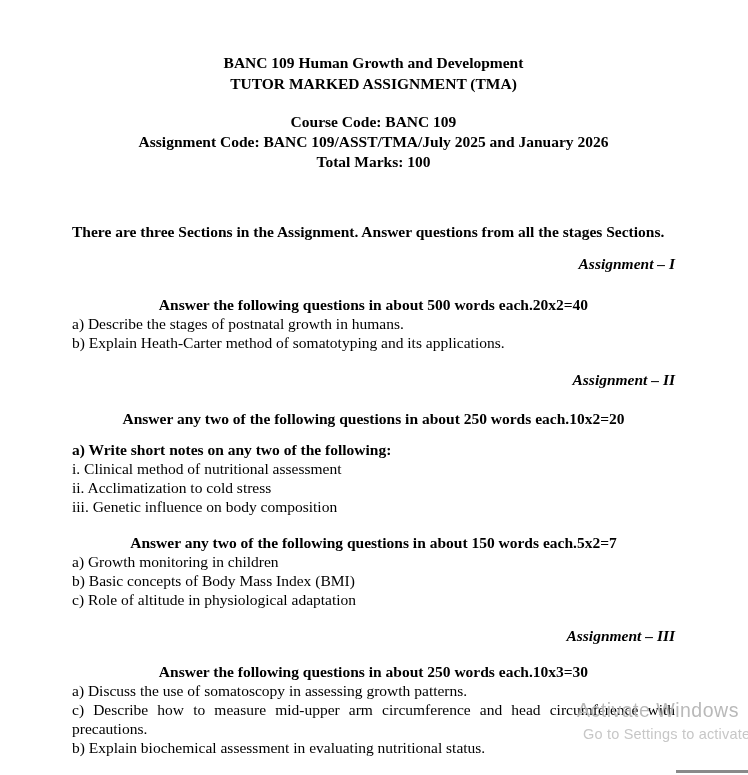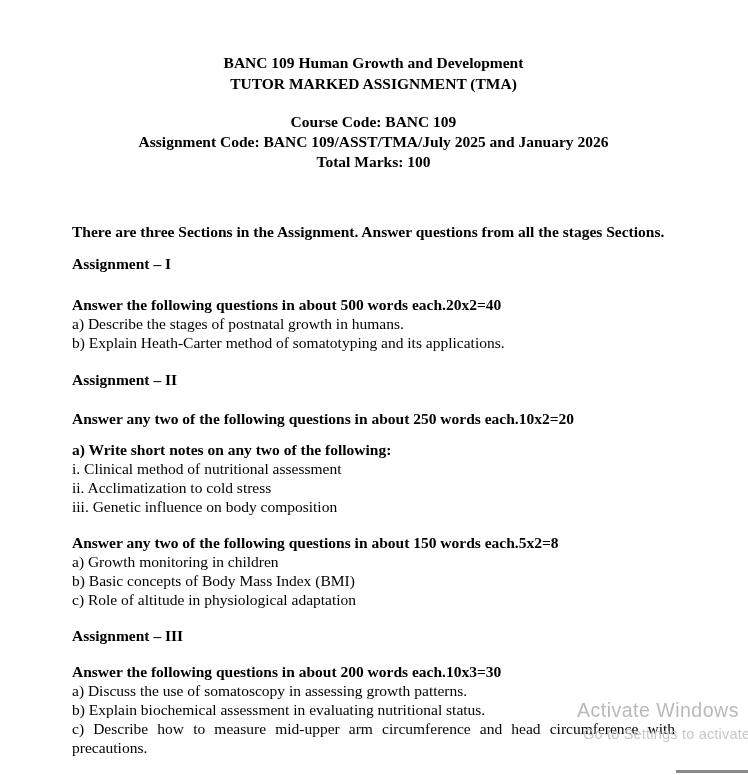"Assignment – I" .section-heading { font-style: none -> italic; text-align: left -> right }
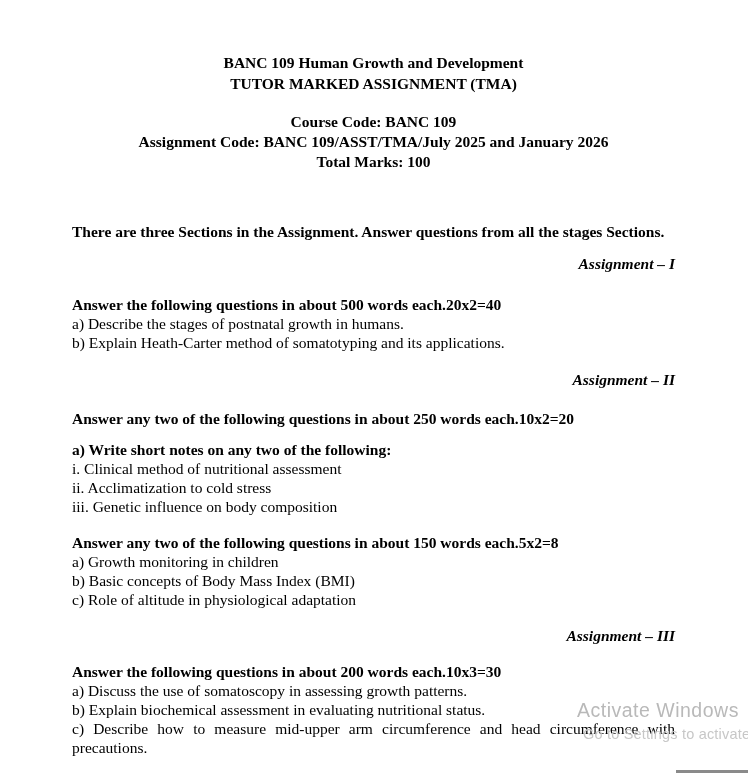"Answer the following questions in" .instr-row { justify-content: flex-start -> center }
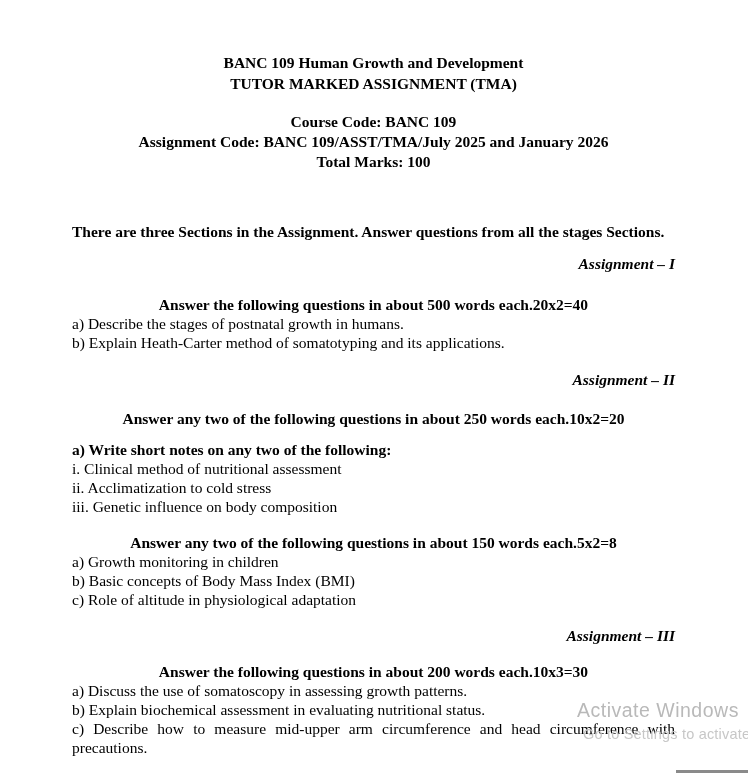"5x2=8" span { text: 8 -> 7 }
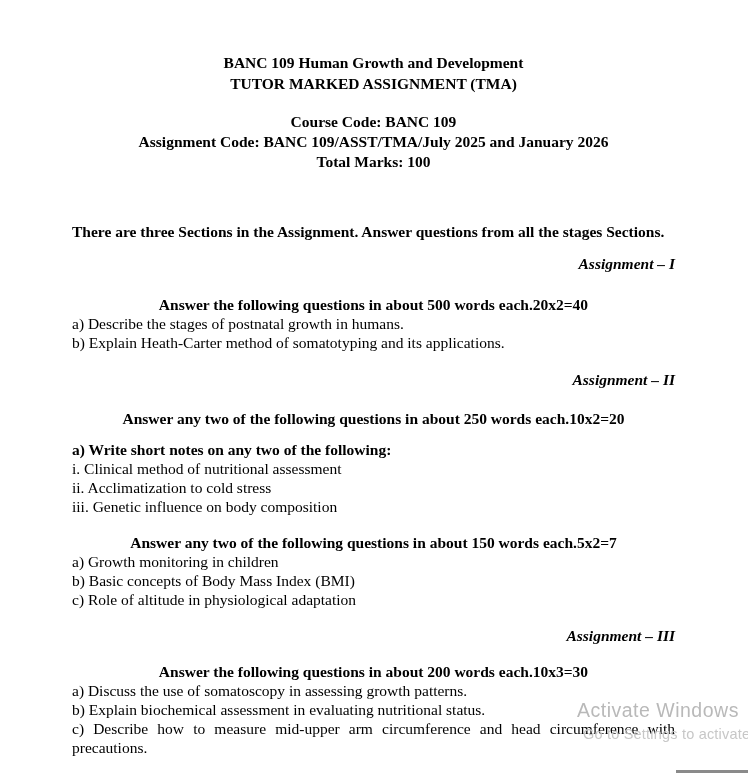"Answer the following questions in about 200" span { text: 200 -> 250 }
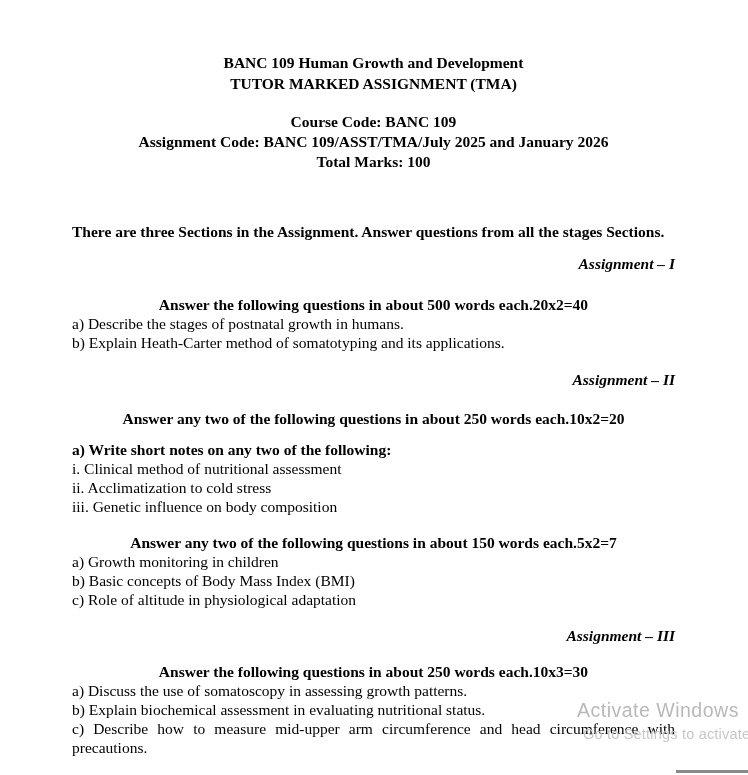"b) Explain biochemical assessment in" div.item { order: before "c) Describe how to measure" -> after "c) Describe how to measure" }
